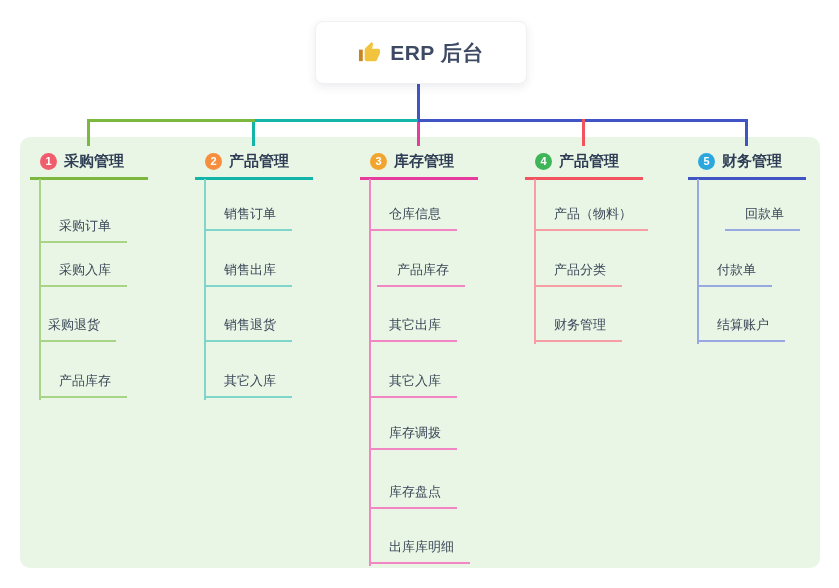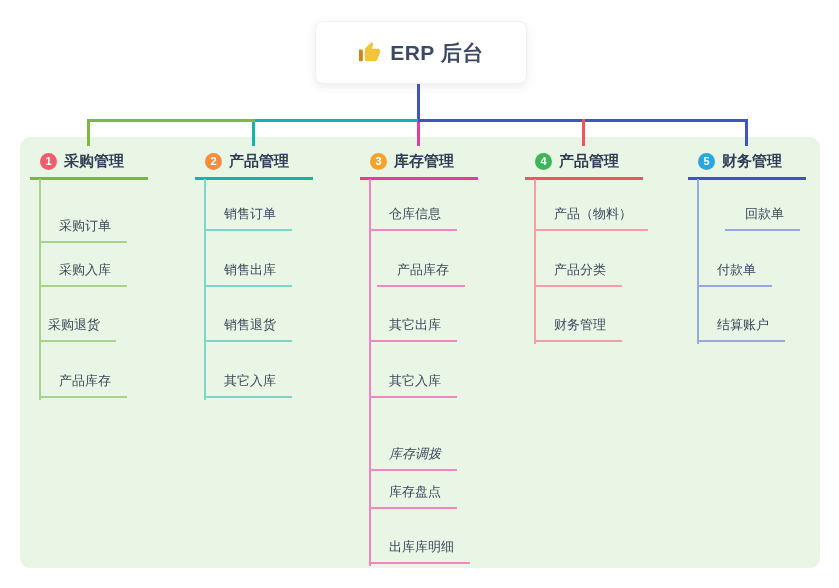"库存调拨" div.child { font-style: italic -> none; top: 445px -> 424px }
